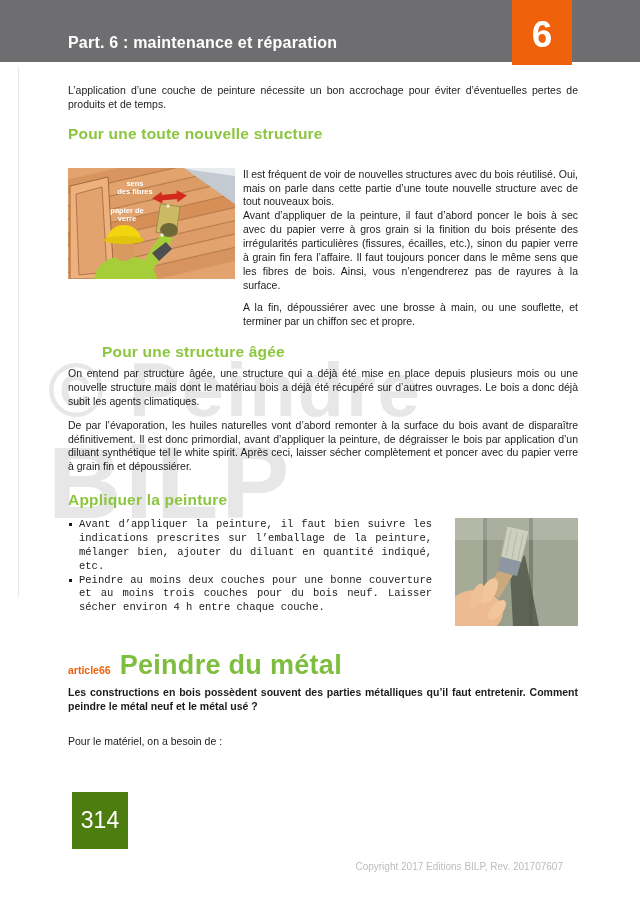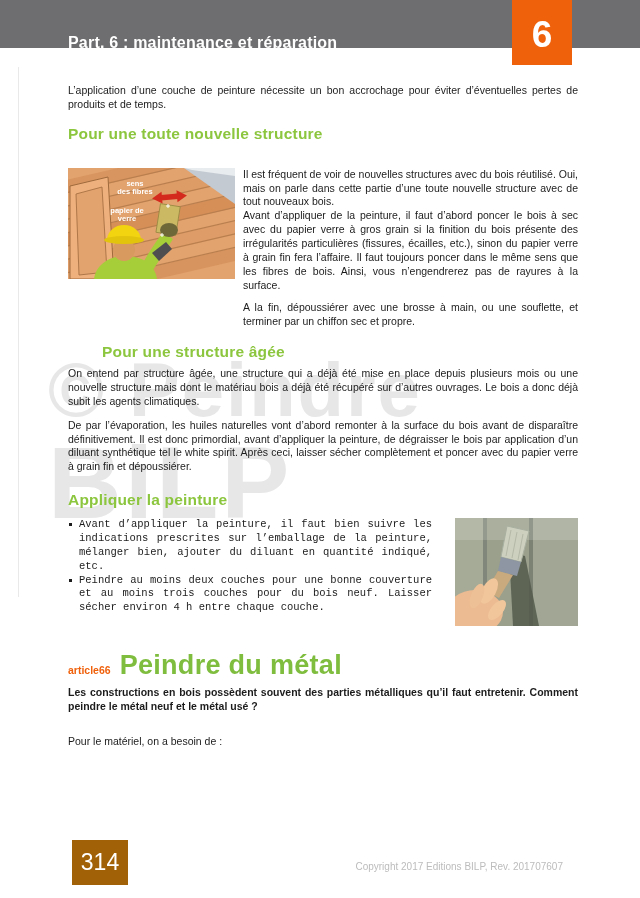"Part. 6 : maintenance et" .band { height: 48px -> 62px }
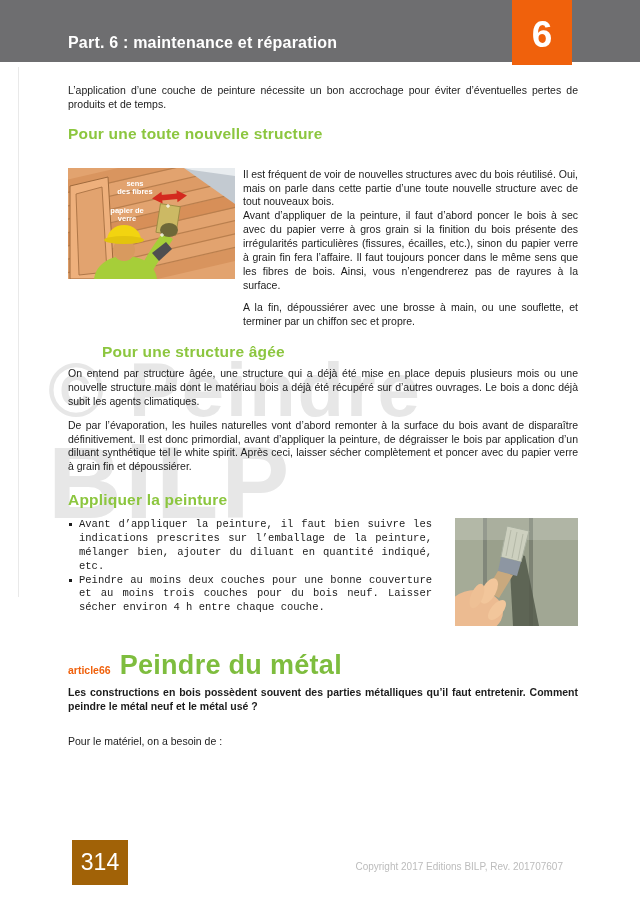"314" .page-box { background: #a16207 -> #4d7c0f; height: 45px -> 57px; top: 840px -> 792px }
